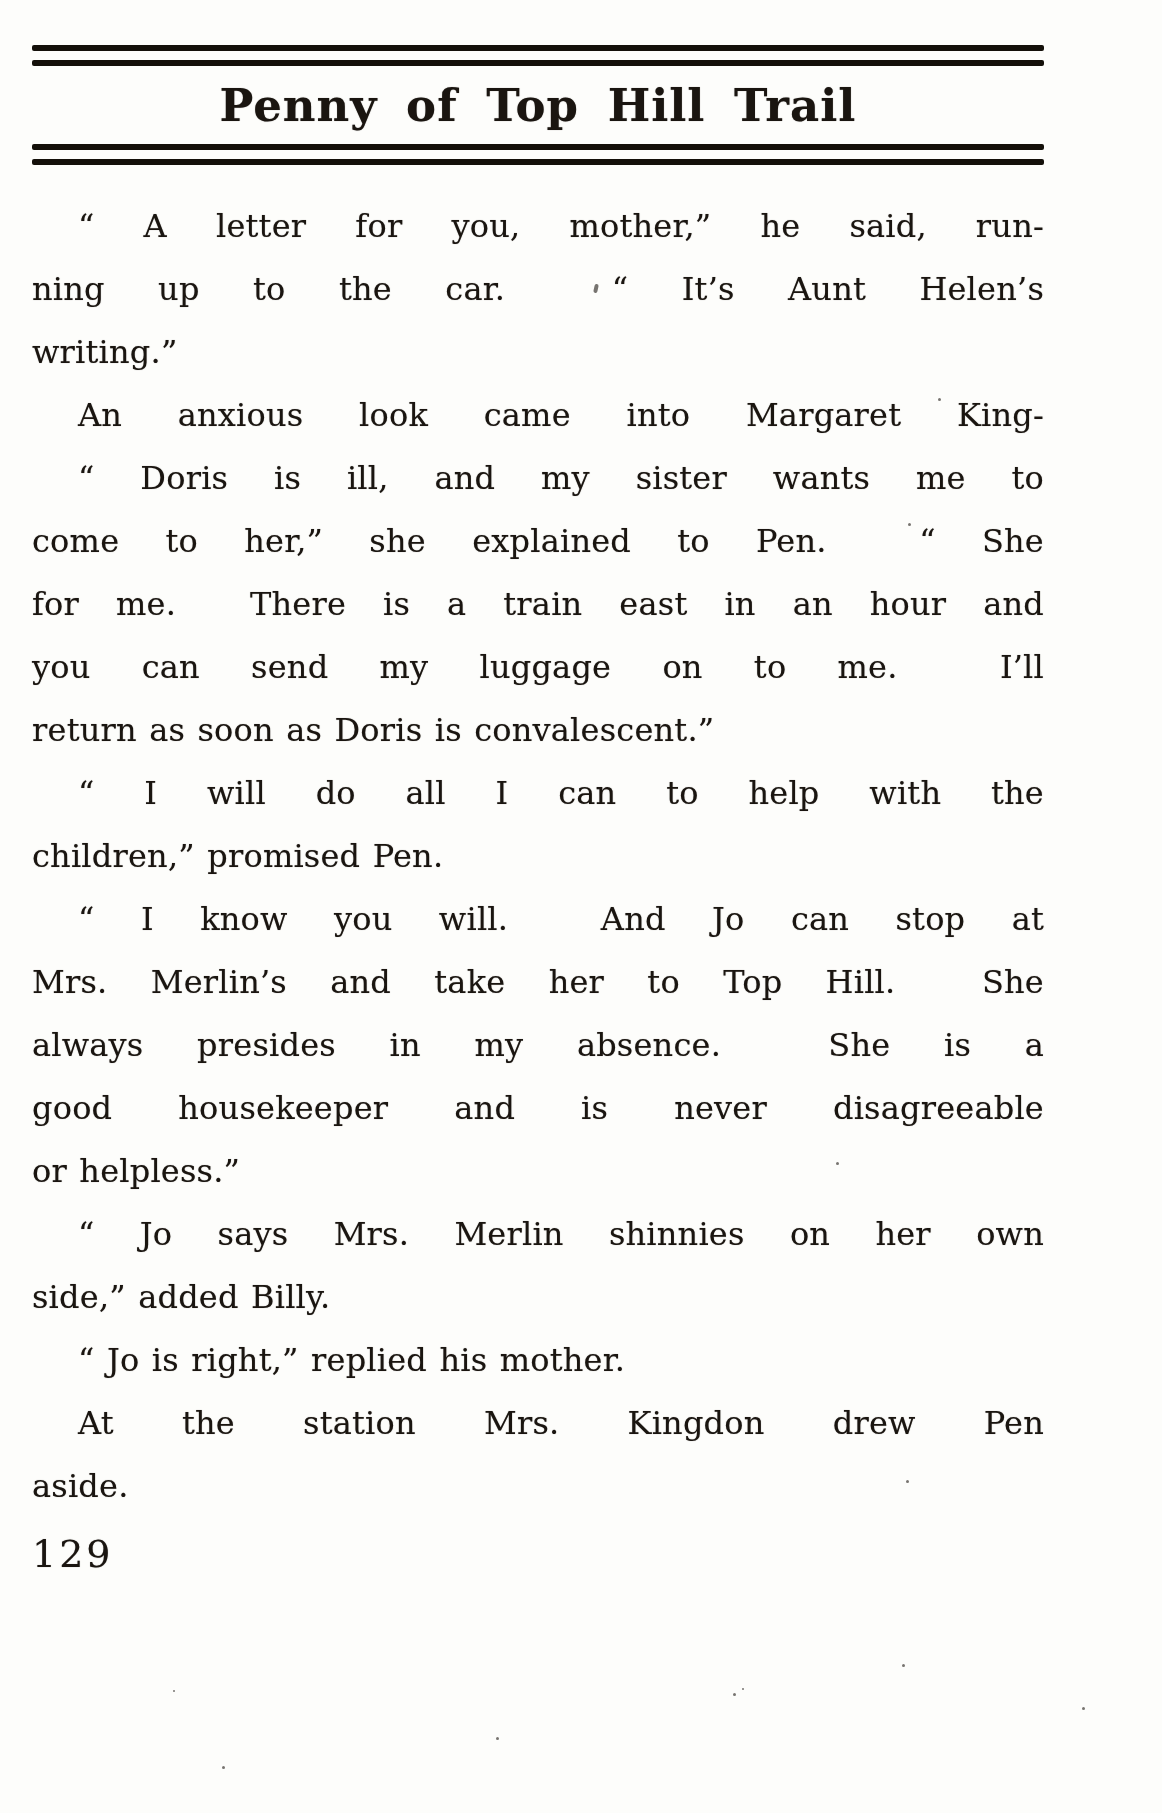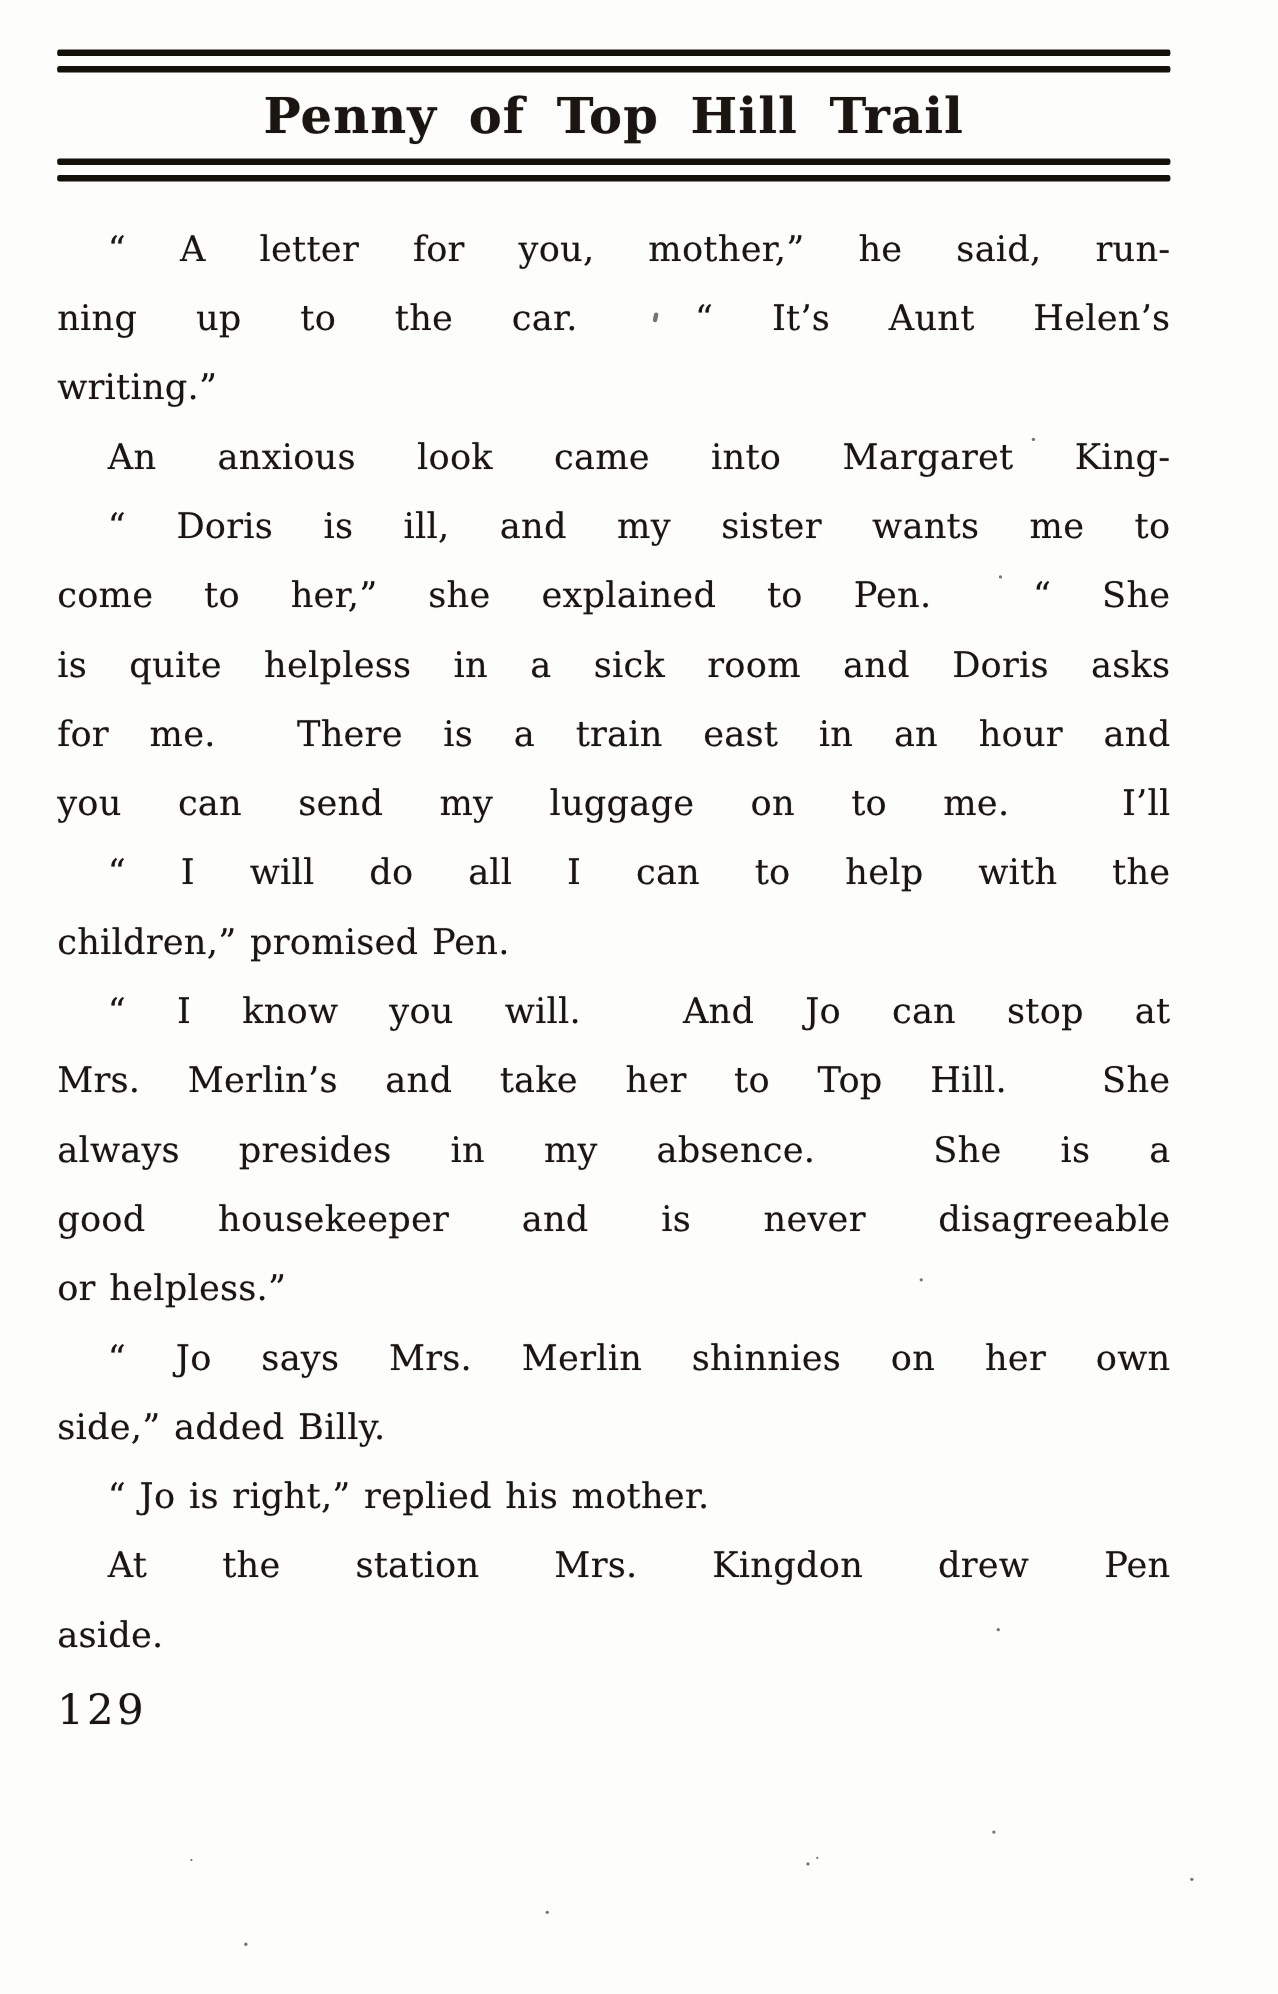"Penny of Top Hill Trail" .page { left: 52px -> 32px }
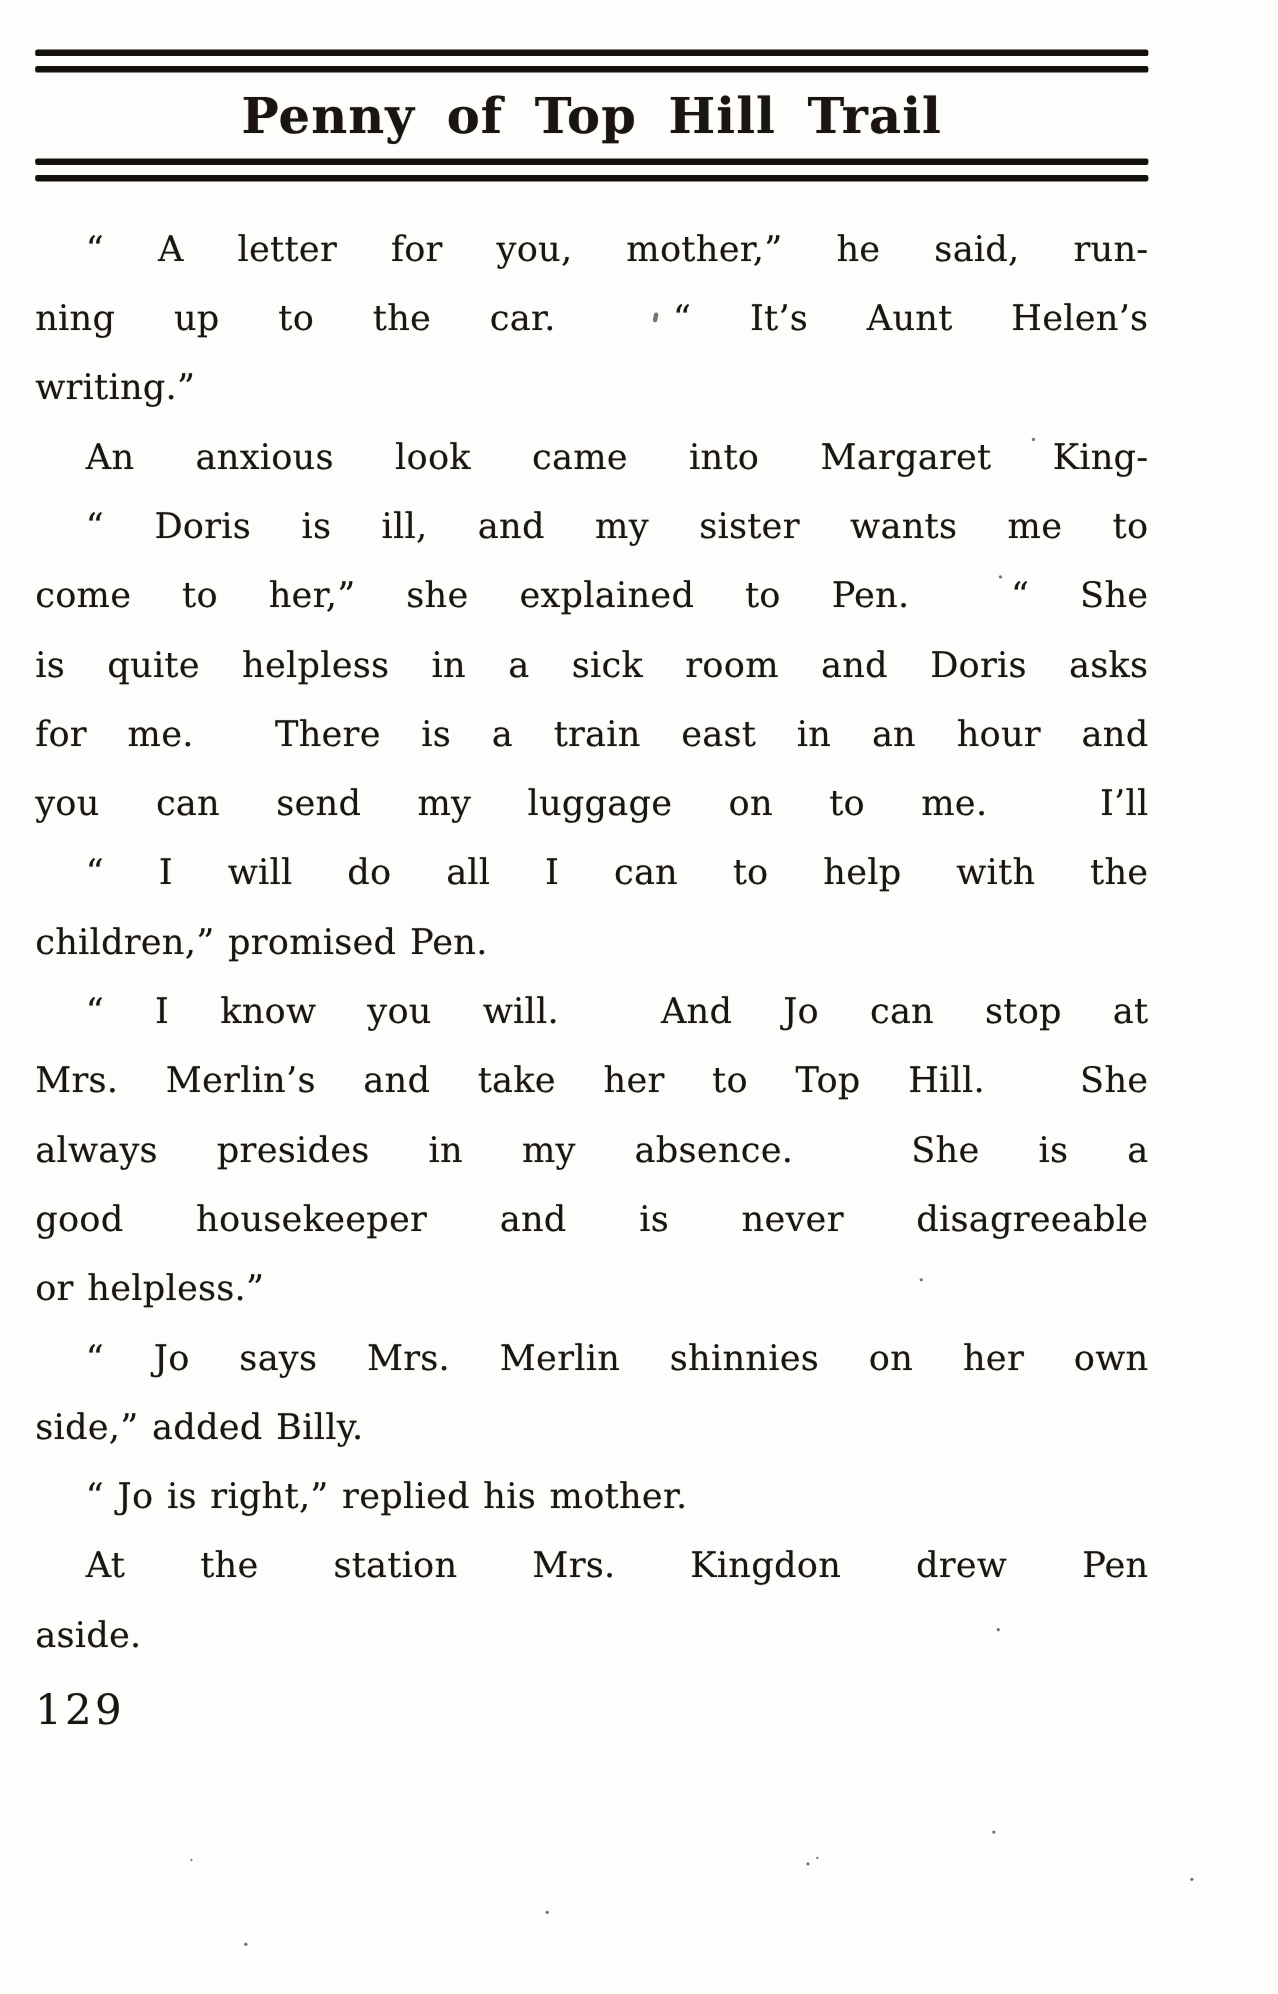"is quite helpless in a" div.ln { html: <div>is quite helpless in a sick room and Doris asks</div> -> none }
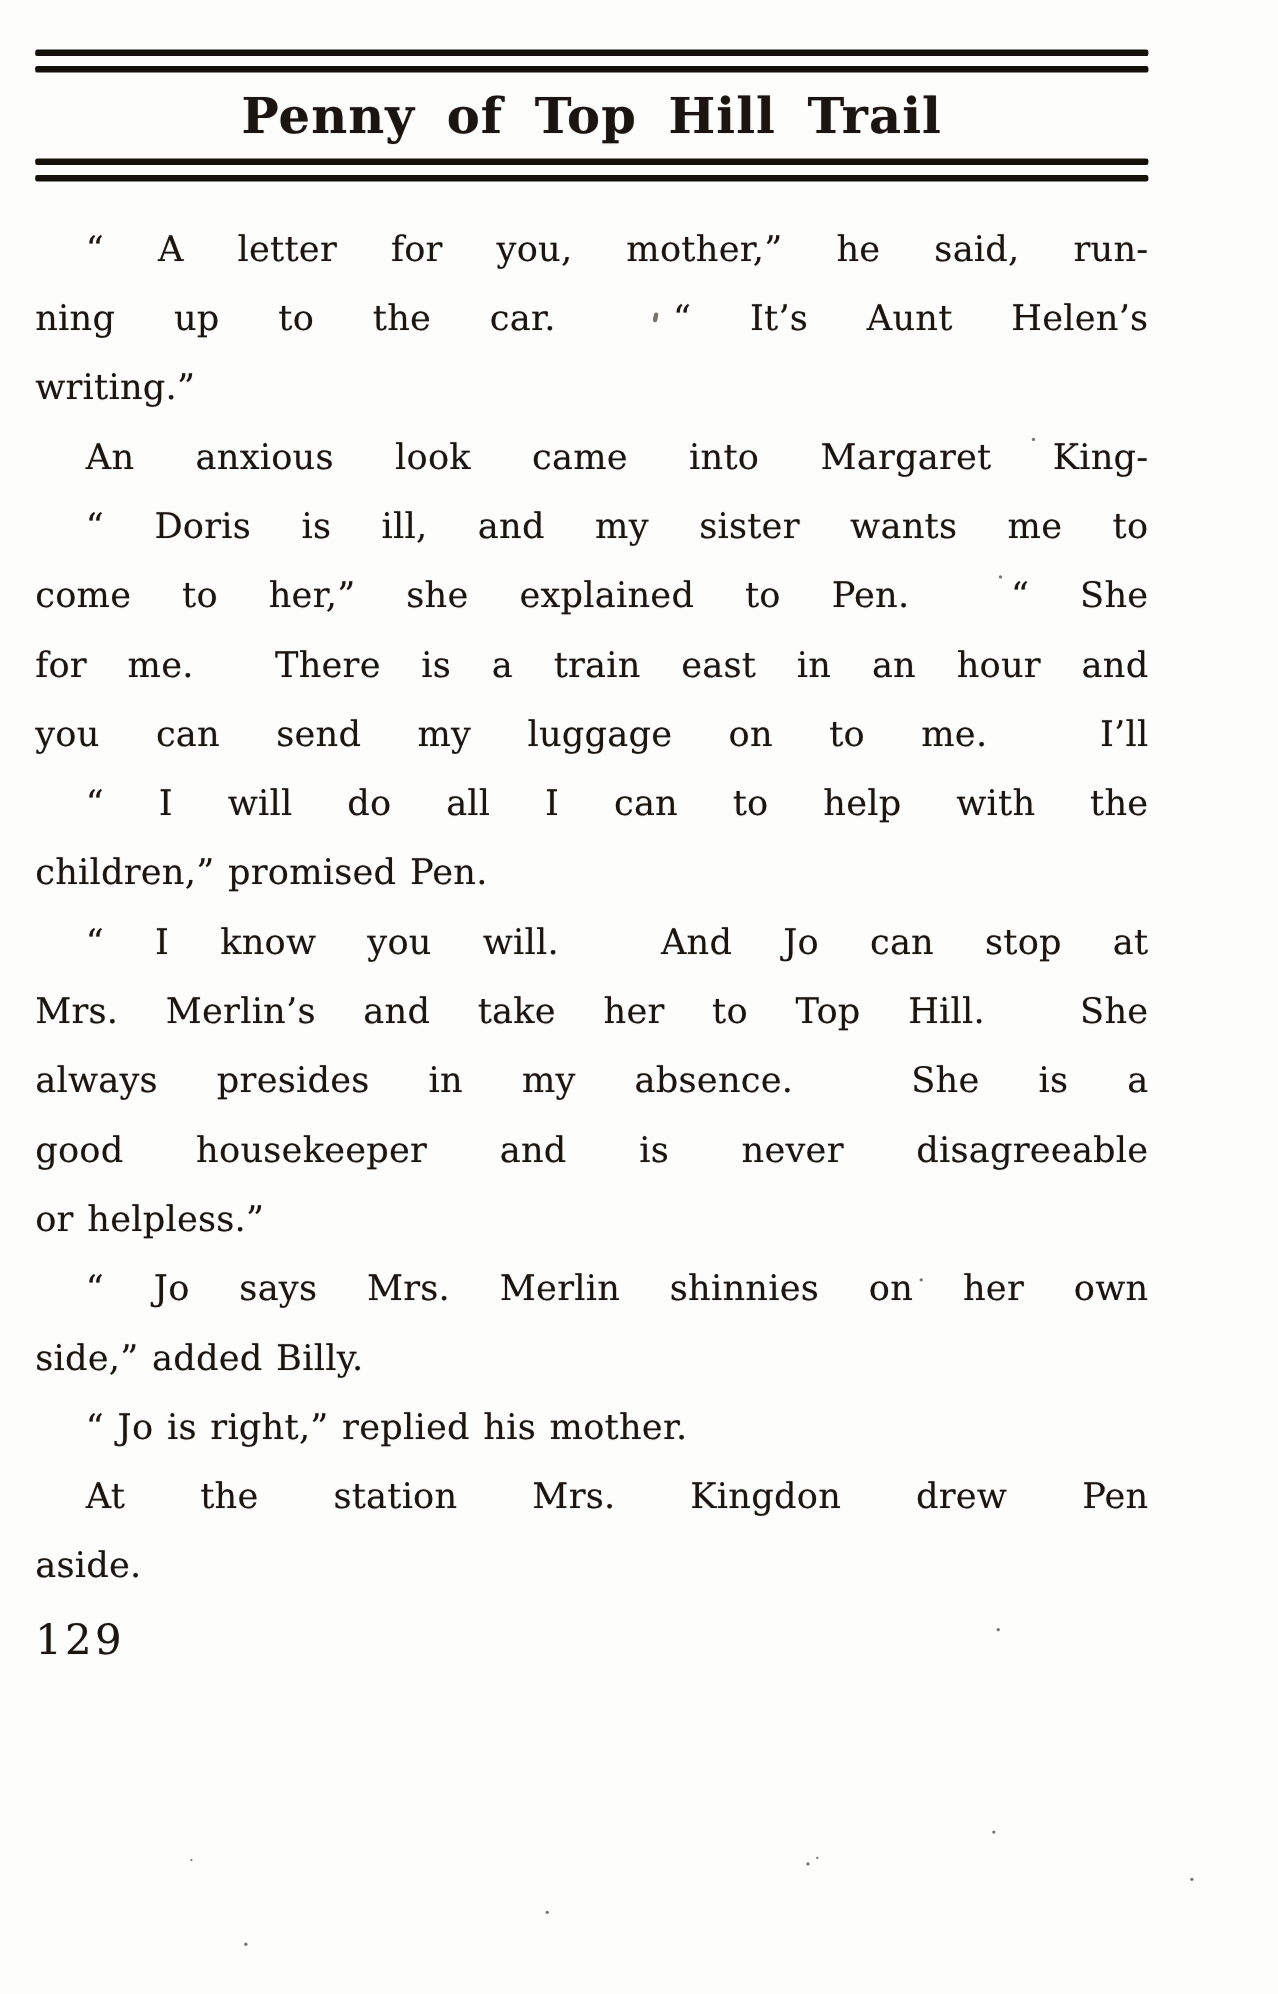"return as soon as Doris" div.ln { html: none -> <div>return as soon as Doris is convalescent.”</div> }
